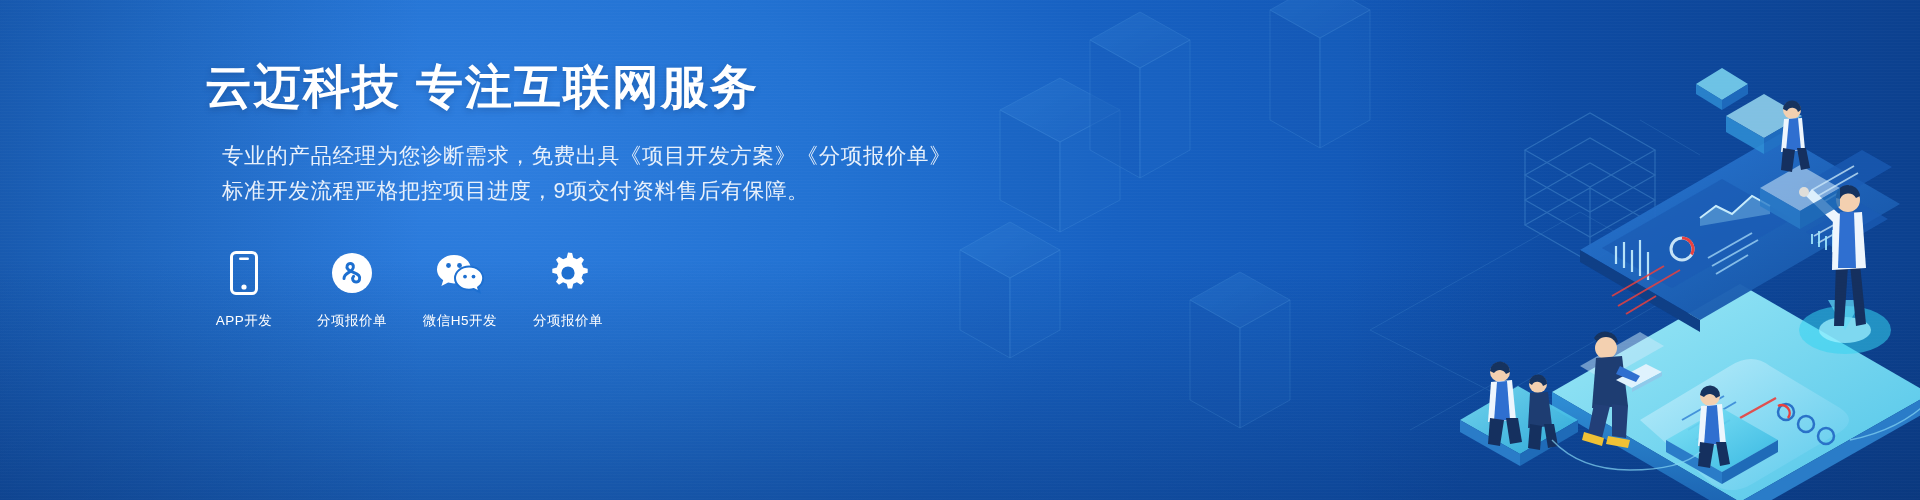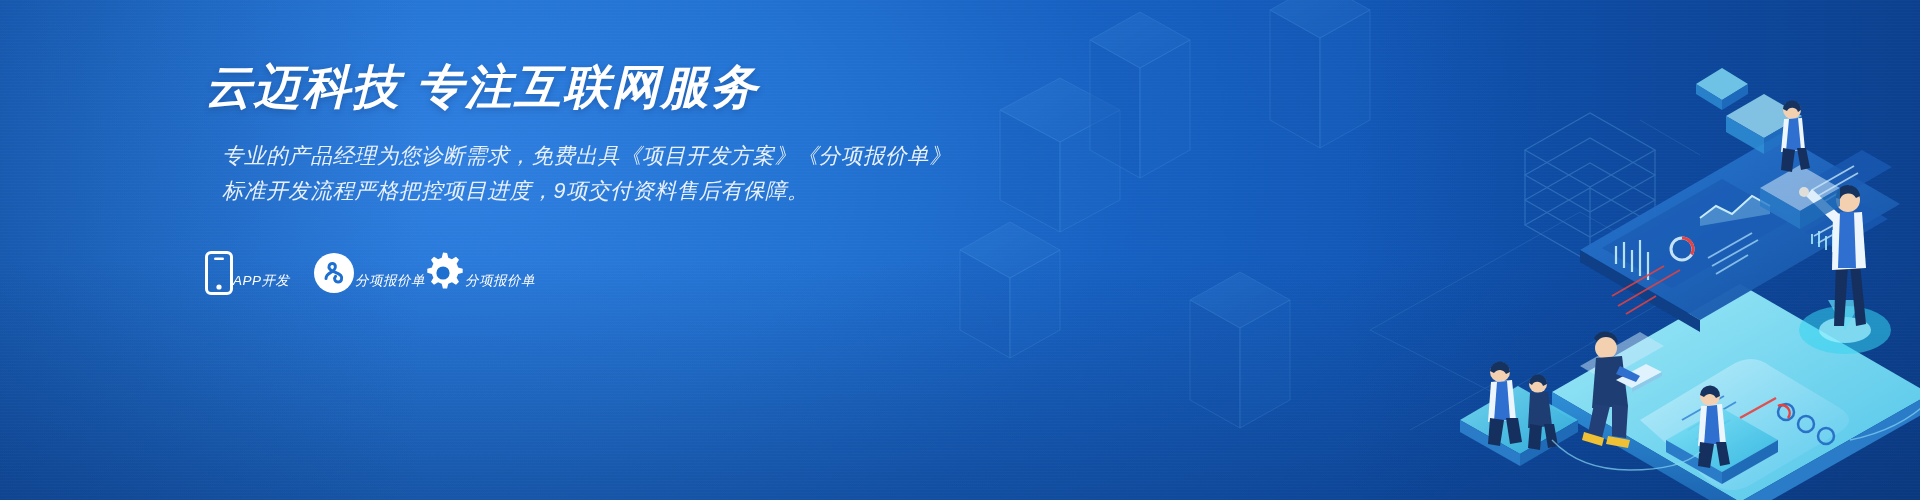"云迈科技 专注互联网服务" .banner { font-style: italic -> none }
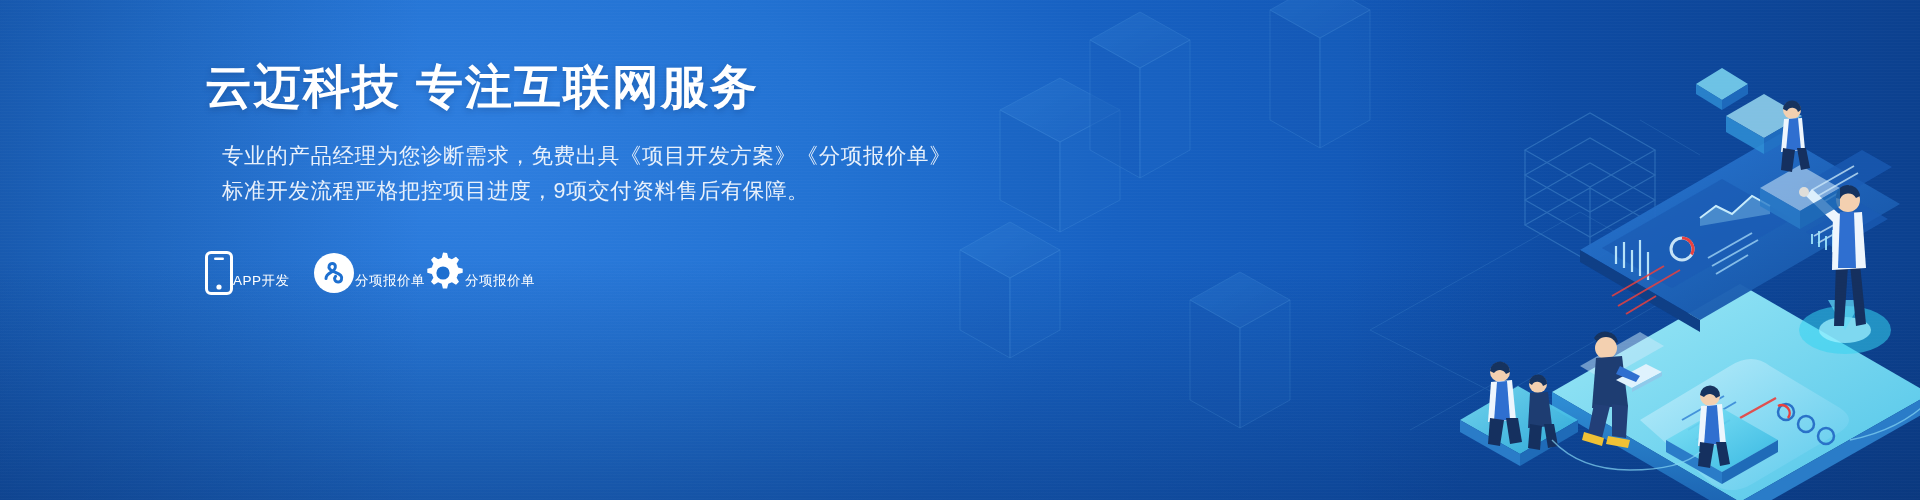"APP开发" .service { flex-direction: row -> column }
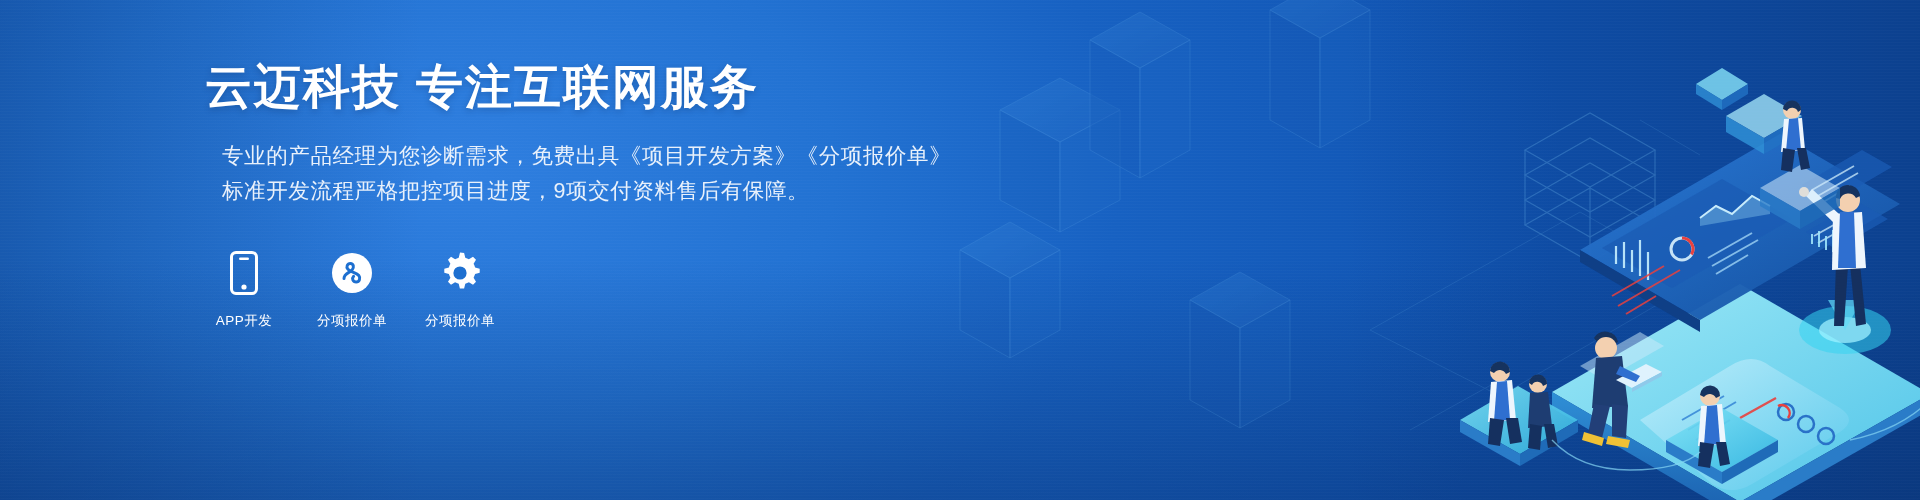"微信H5开发" div.service { html: none -> <div> <span> <svg> <path></path> <circle></circle> <circle></circle> <path></path> <circle></circle> <circle></circle> </svg> </span> <span>微信H5开发</span> </div> }
